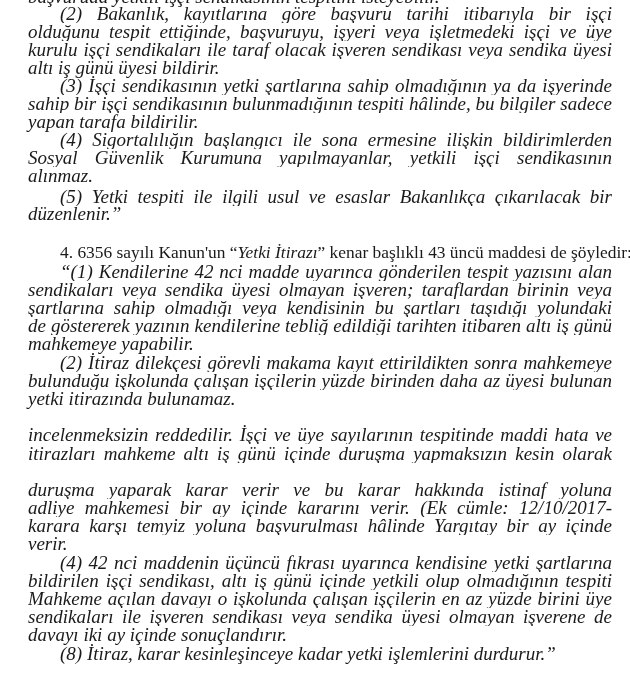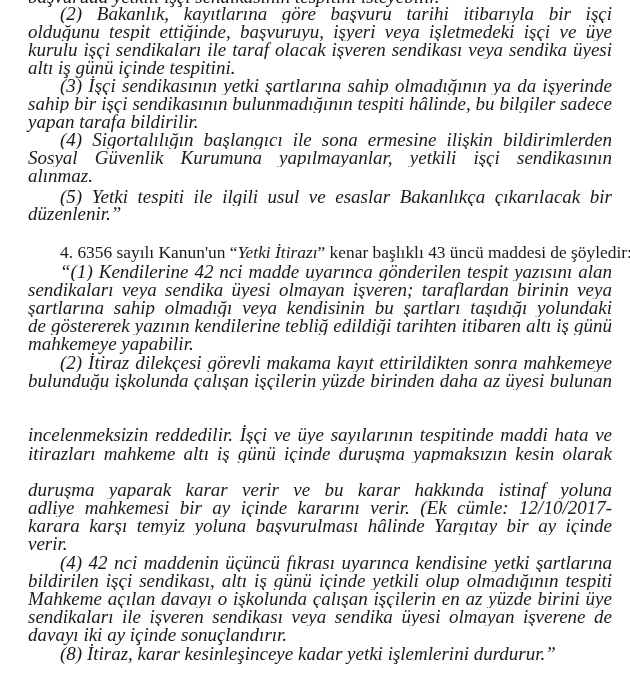"altı iş günü içinde tespitini." div.line { text: içinde tespitini -> üyesi bildirir }
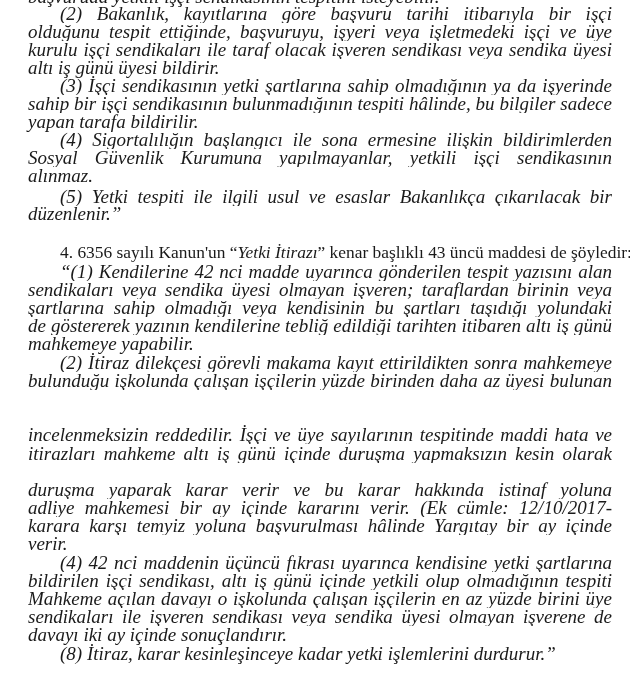"yetki itirazında bulunamaz." div.line { html: none -> <div>yetki itirazında bulunamaz.</div> }
